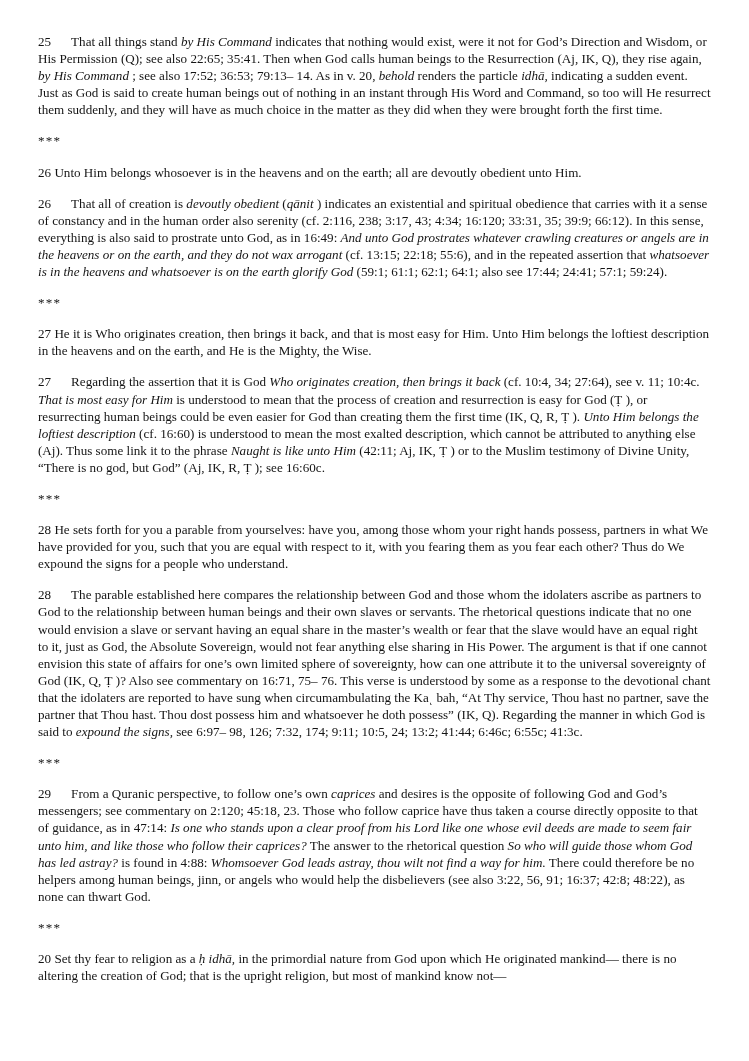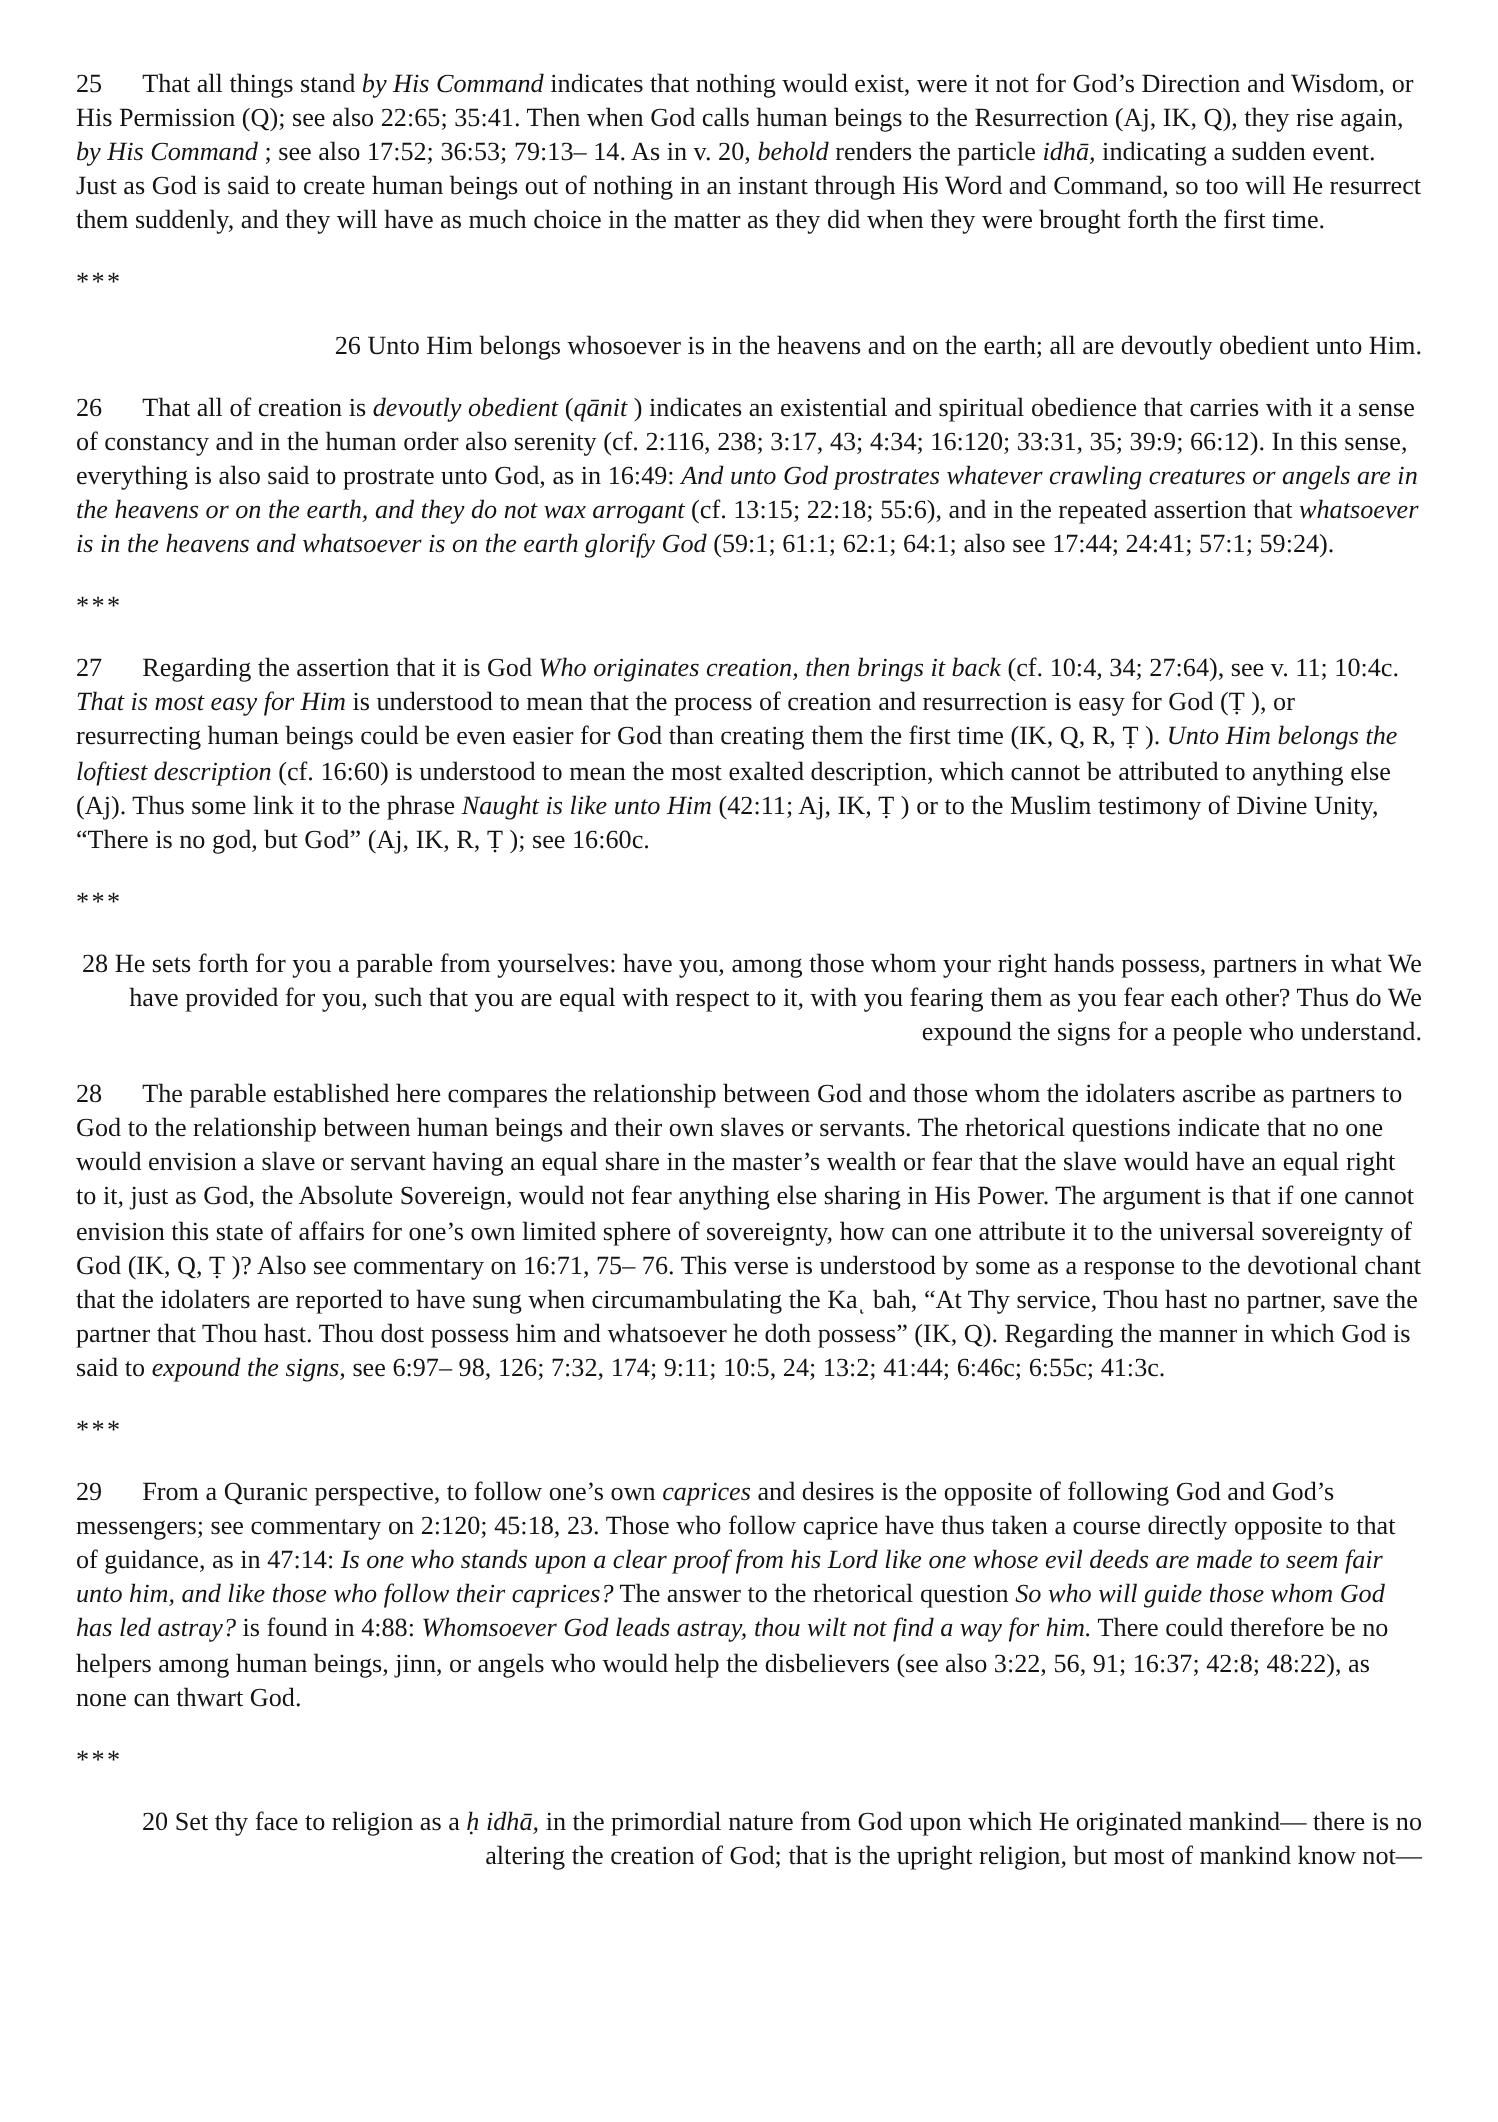"26 Unto Him belongs whosoever" p.verse { text-align: right -> none }
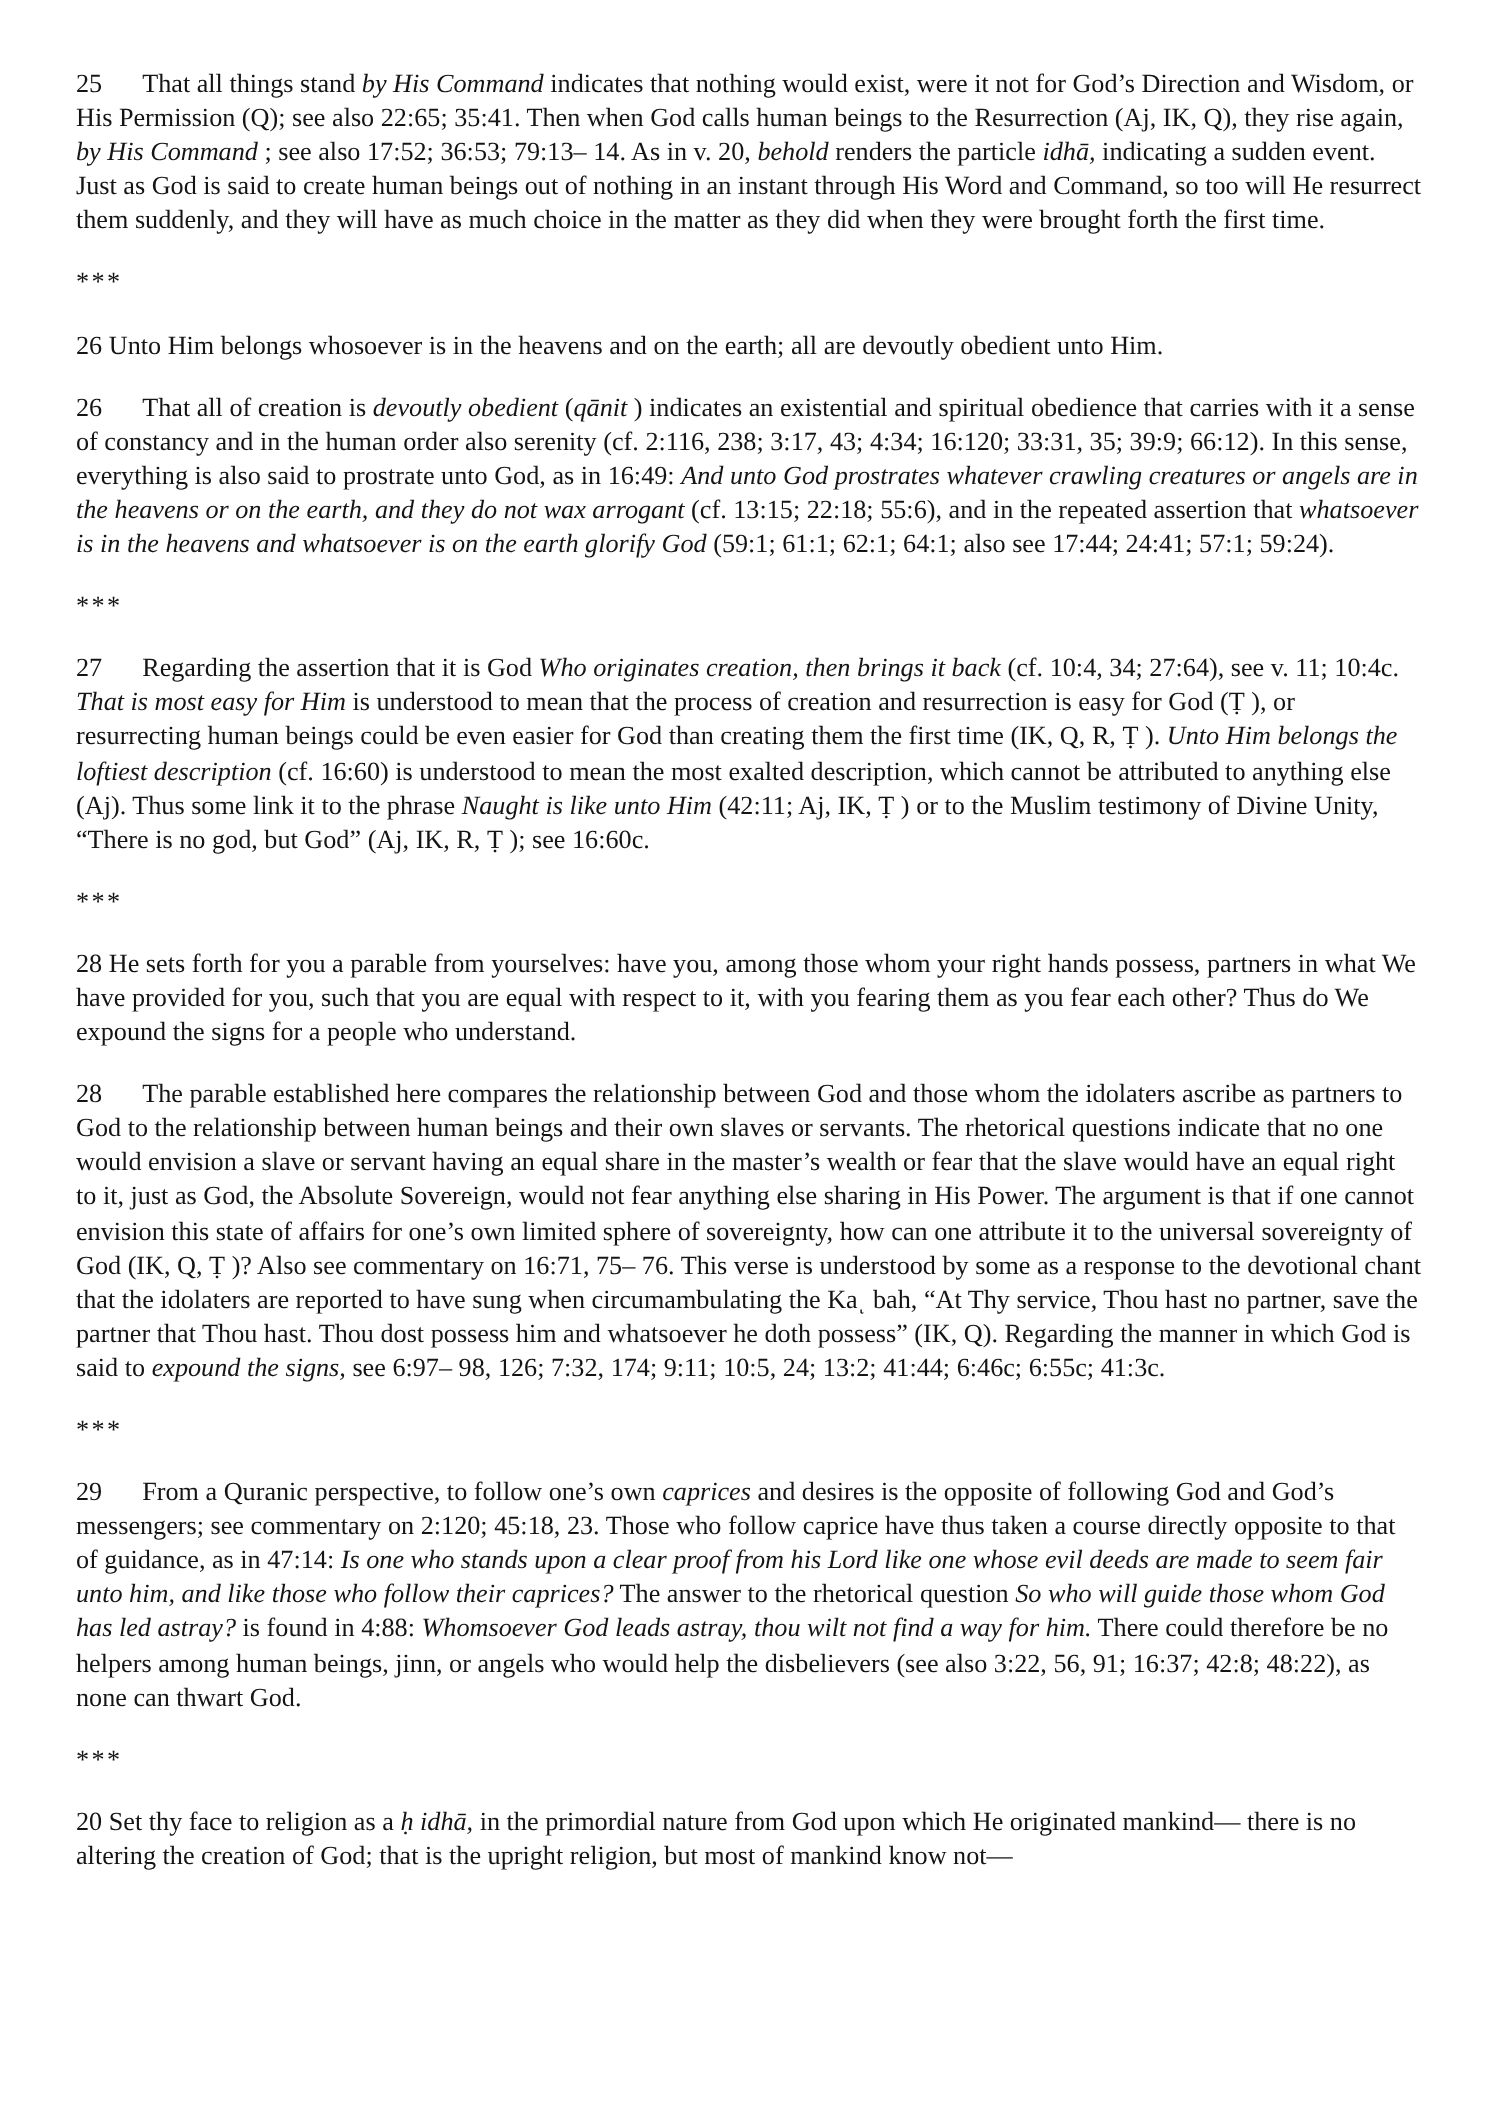"27 He it is Who" p.verse { html: none -> <p><span>27</span> <span><span>He it is Who originates creation, then brings it back, and that is most easy for Him. Unto Him belongs the loftiest description in the heavens and on the earth, and He is the Mighty, the Wise.</span></span></p> }
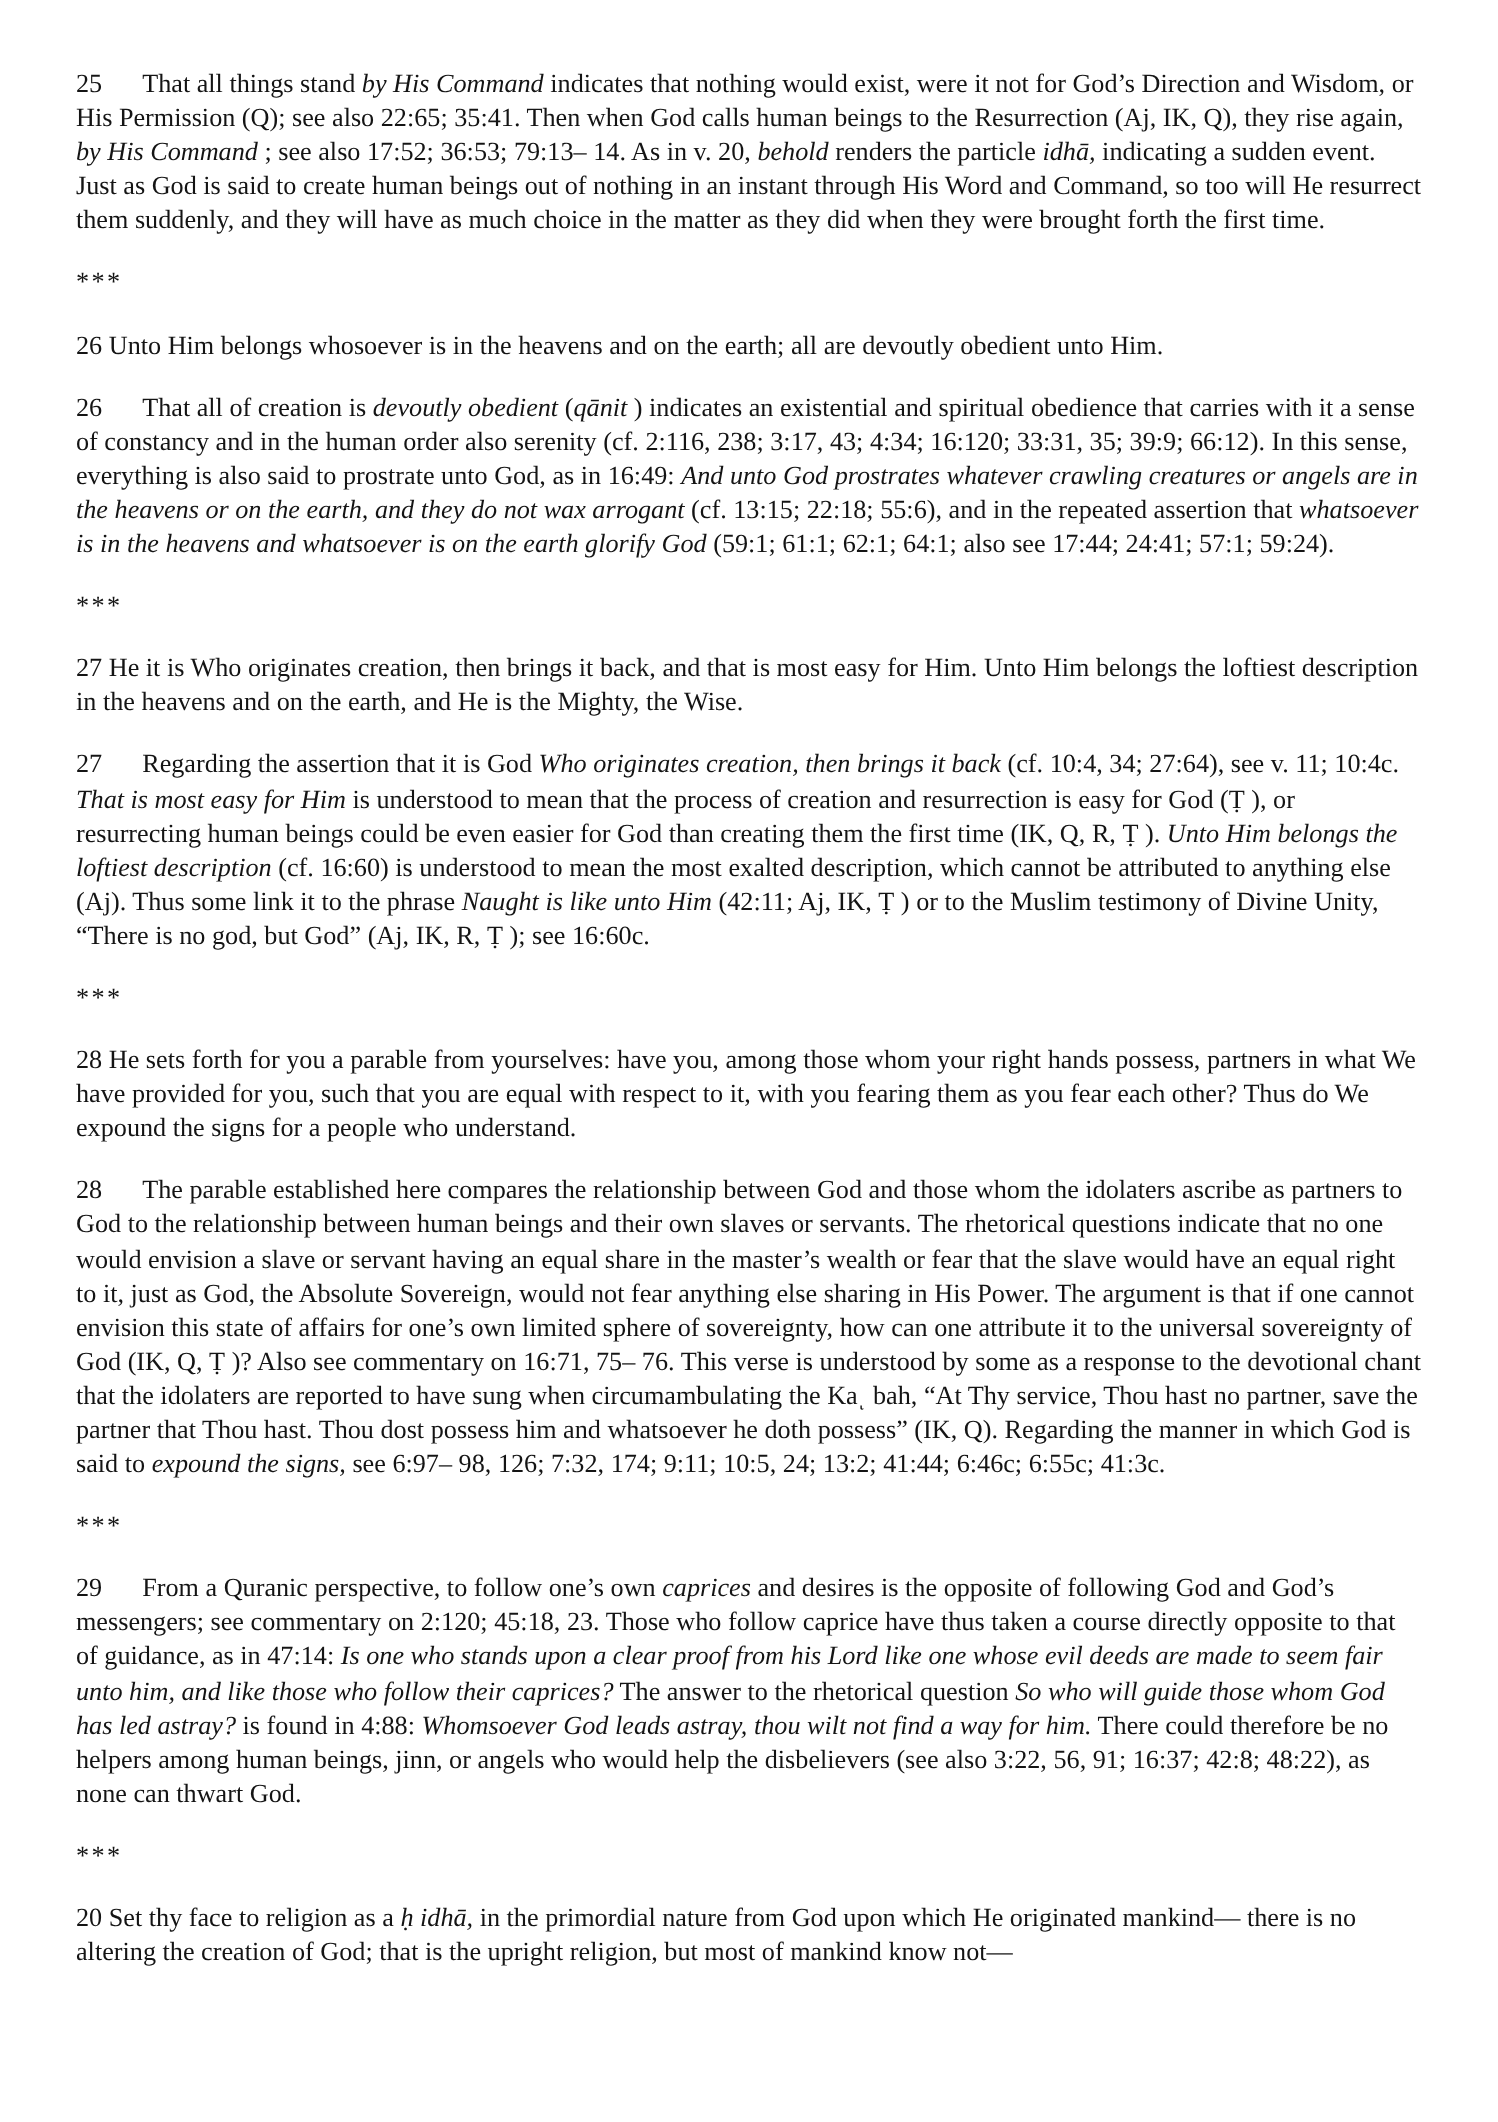"Set thy face to religion" span { text: face -> fear }
